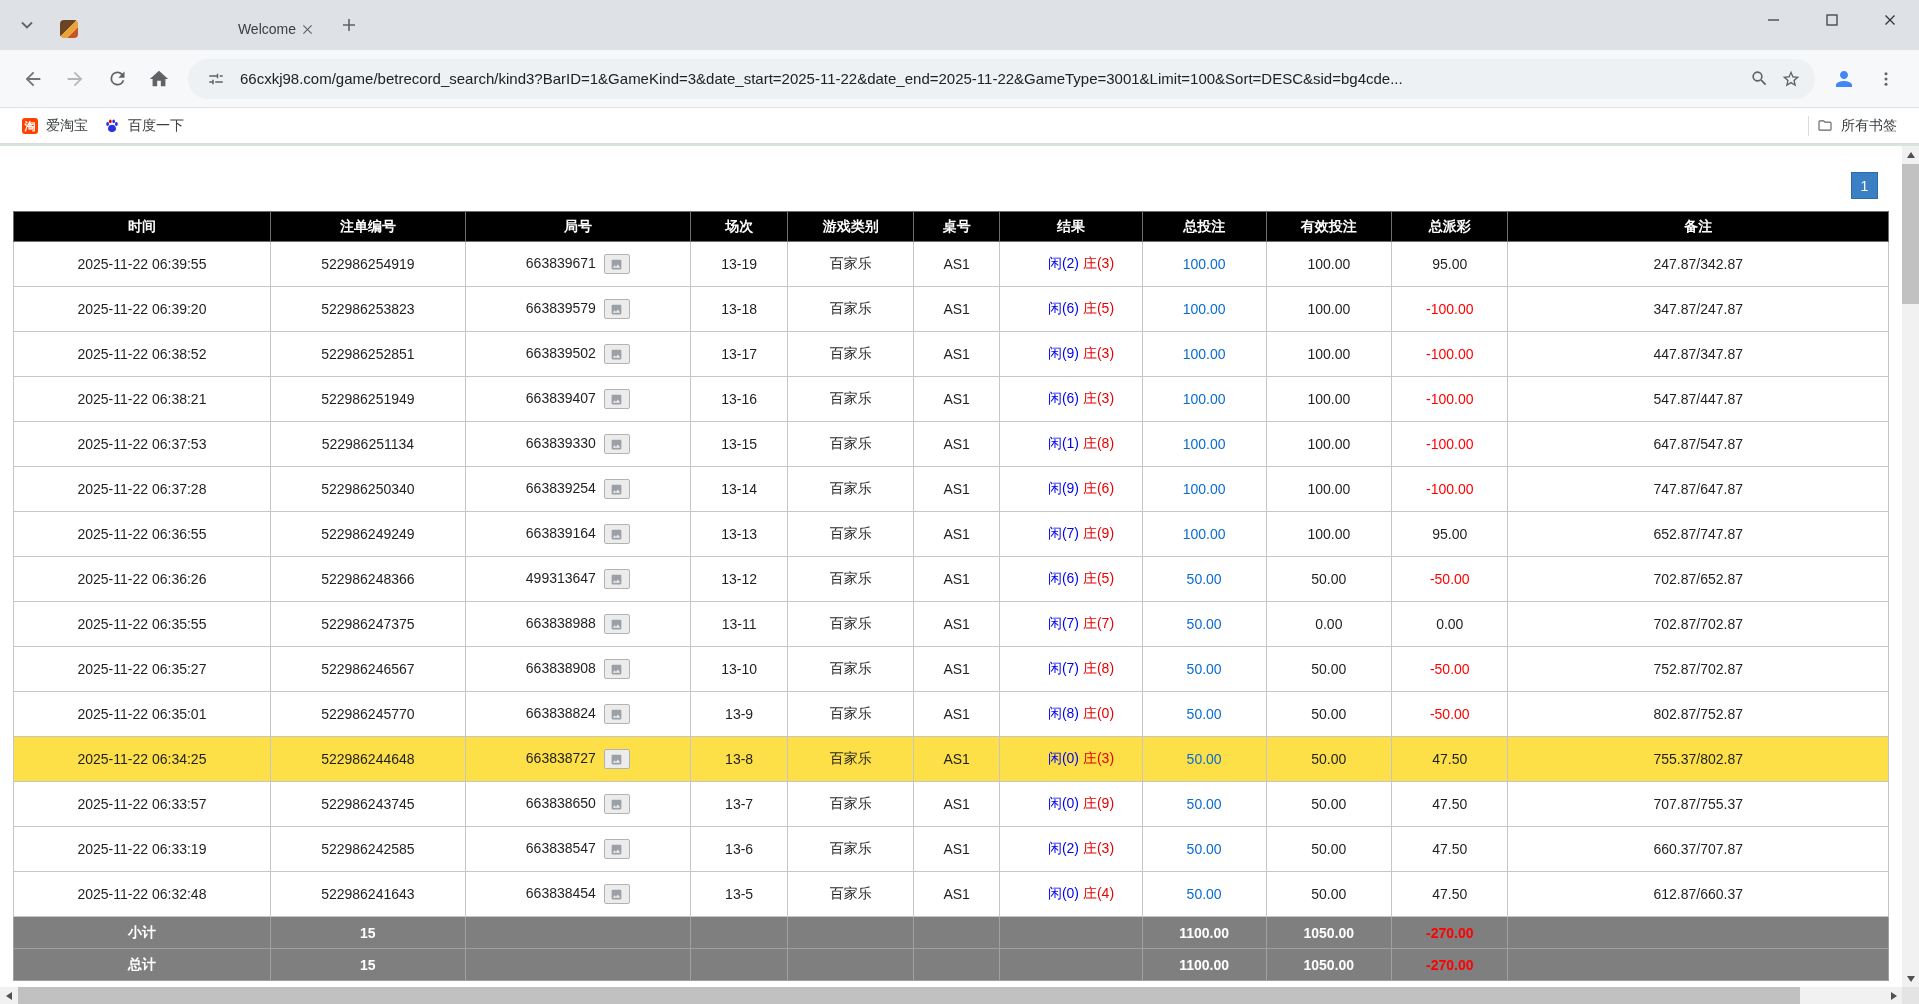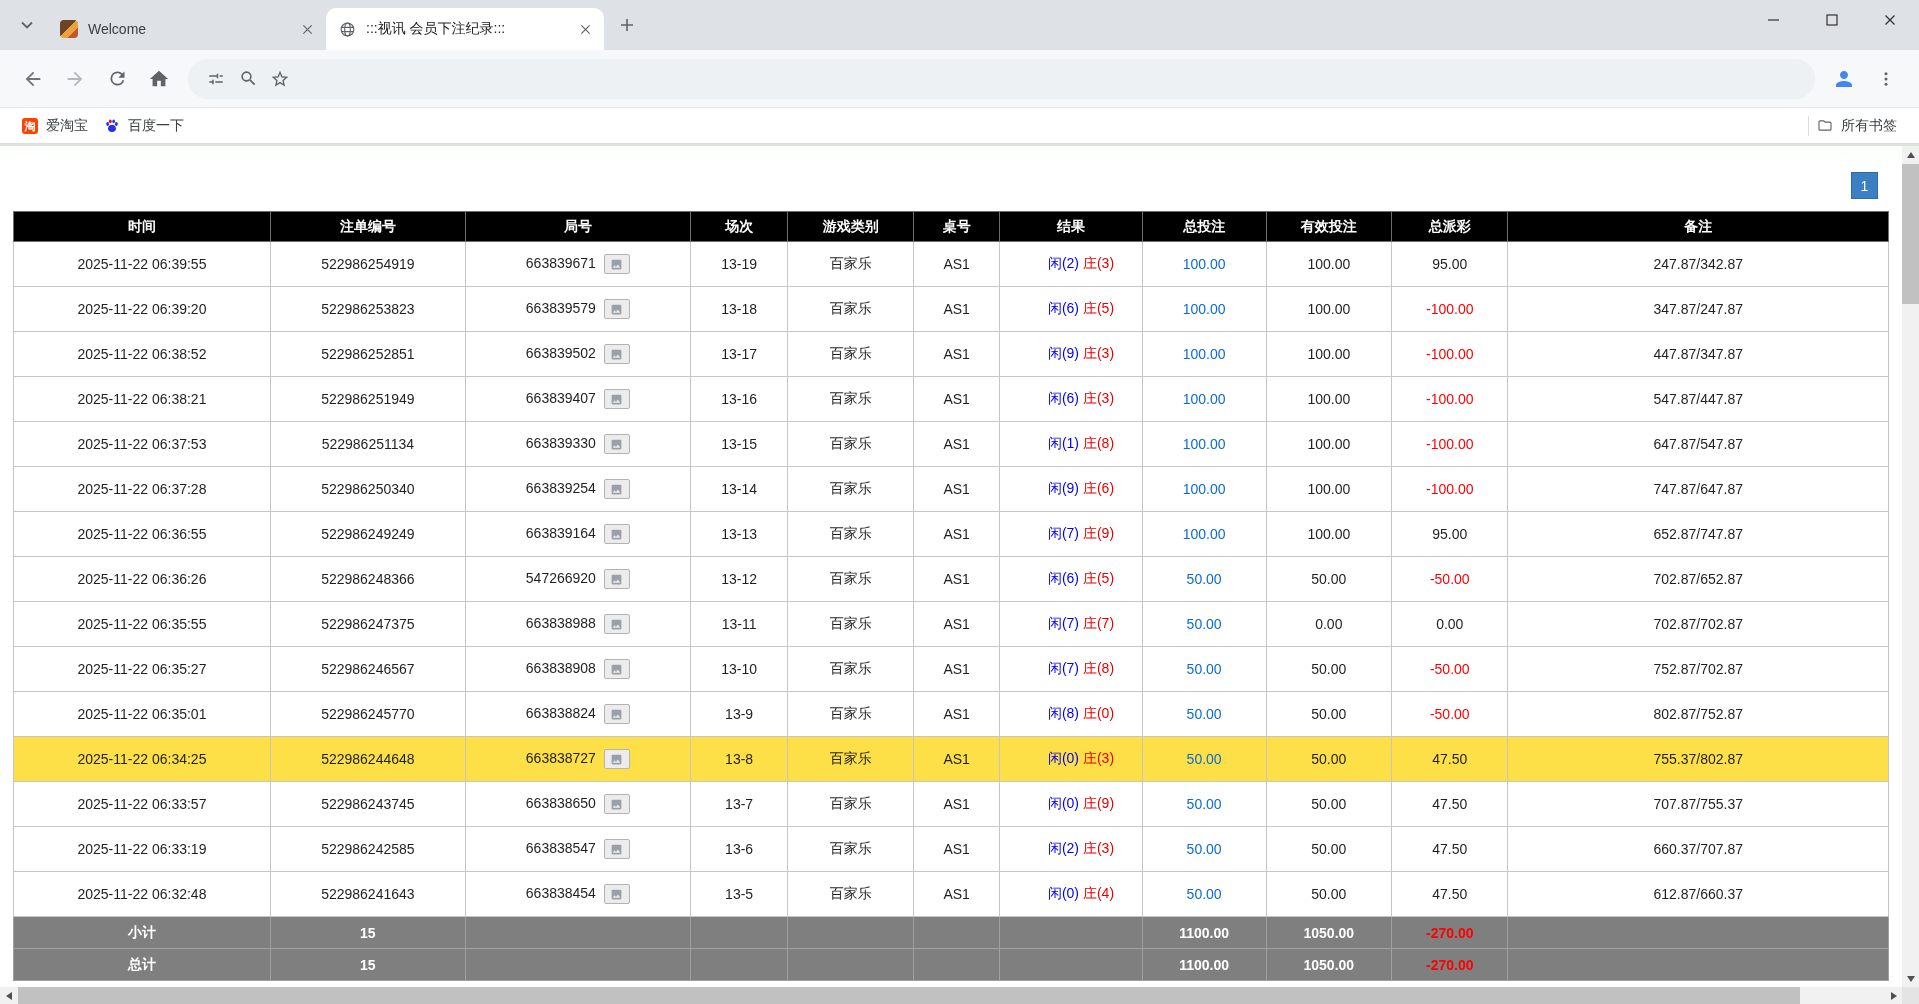"Welcome" .tab.inactive { text-align: none -> right }
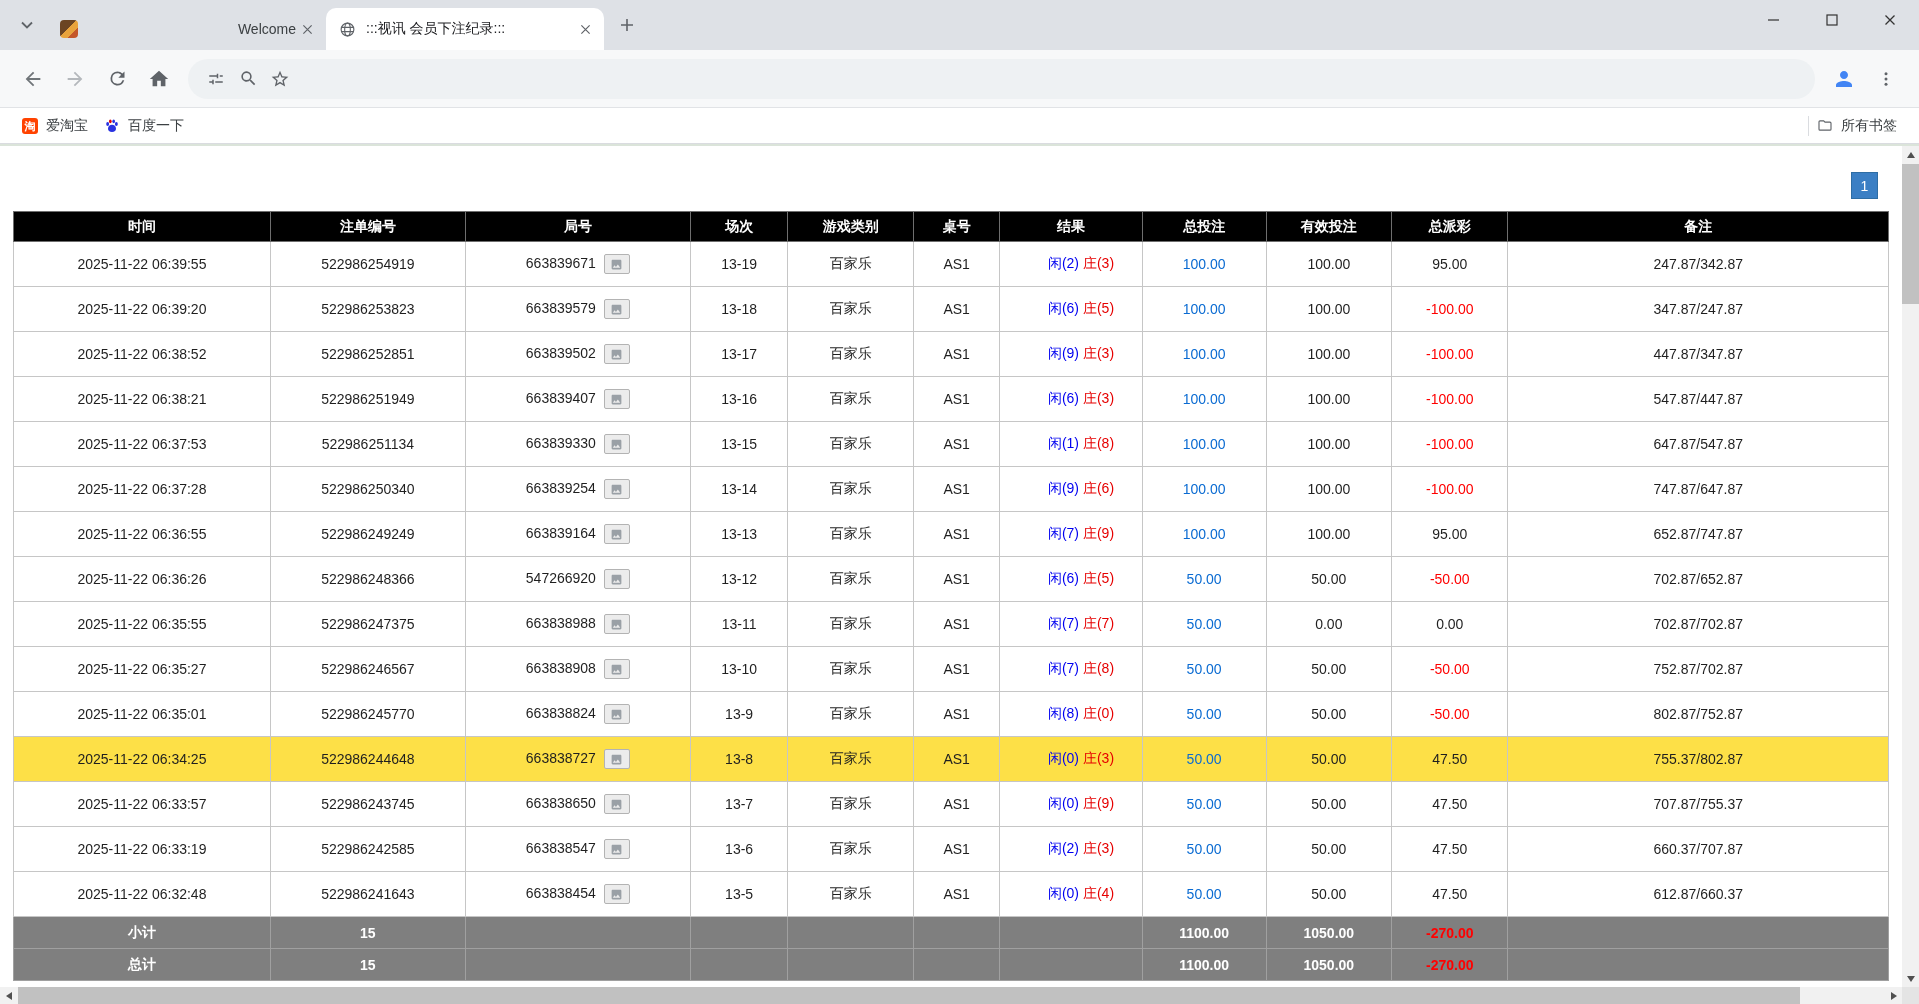":::视讯 会员下注纪录:::" div.tab { html: <div> <span> <svg> <circle></circle> <ellipse></ellipse> <path></path> </svg> </span> <span>:::视讯 会员下注纪录:::</span> <span> <svg> <path></path> </svg> </span> </div> -> none }
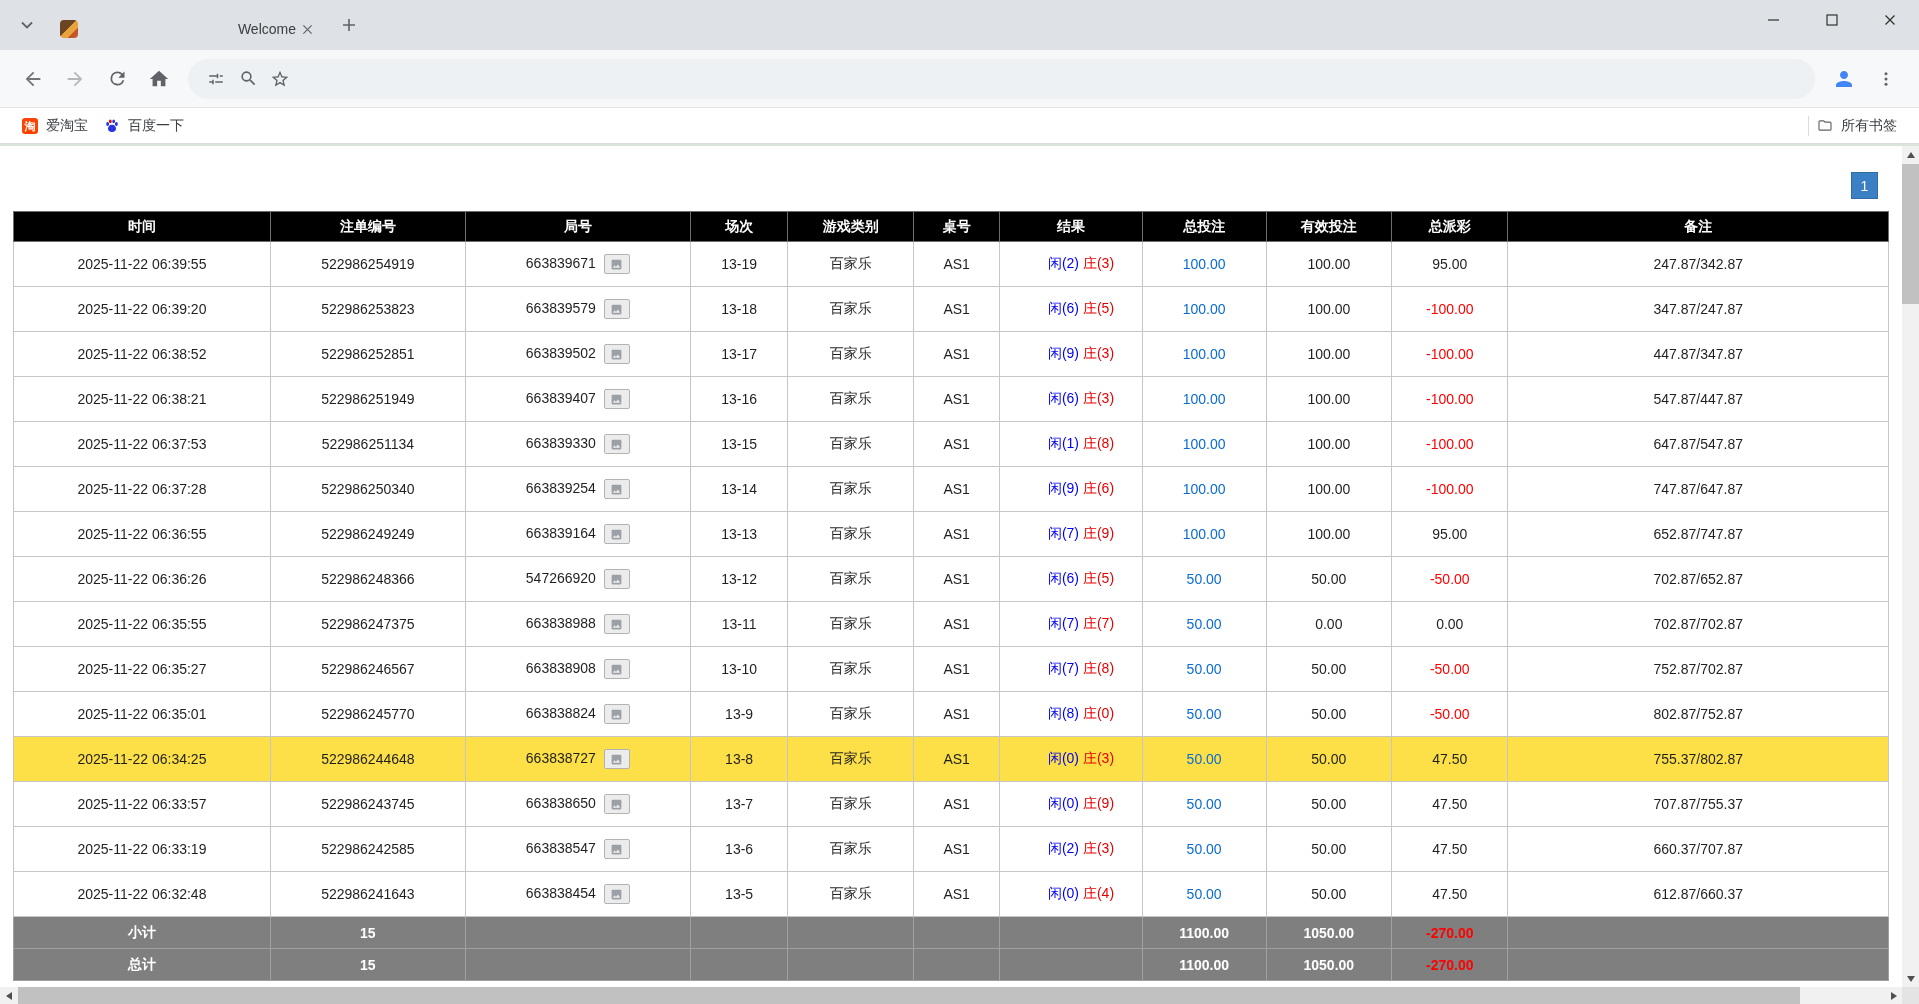"66cxkj98.com/game/betrecord_search/kind3" span.url { html: none -> <span>66cxkj98.com/game/betrecord_search/kind3?BarID=1&amp;GameKind=3&amp;date_start=2025-11-22&amp;date_end=2025-11-22&amp;GameType=3001&amp;Limit=100&amp;Sort=DESC&amp;sid=bg4cde...</span> }
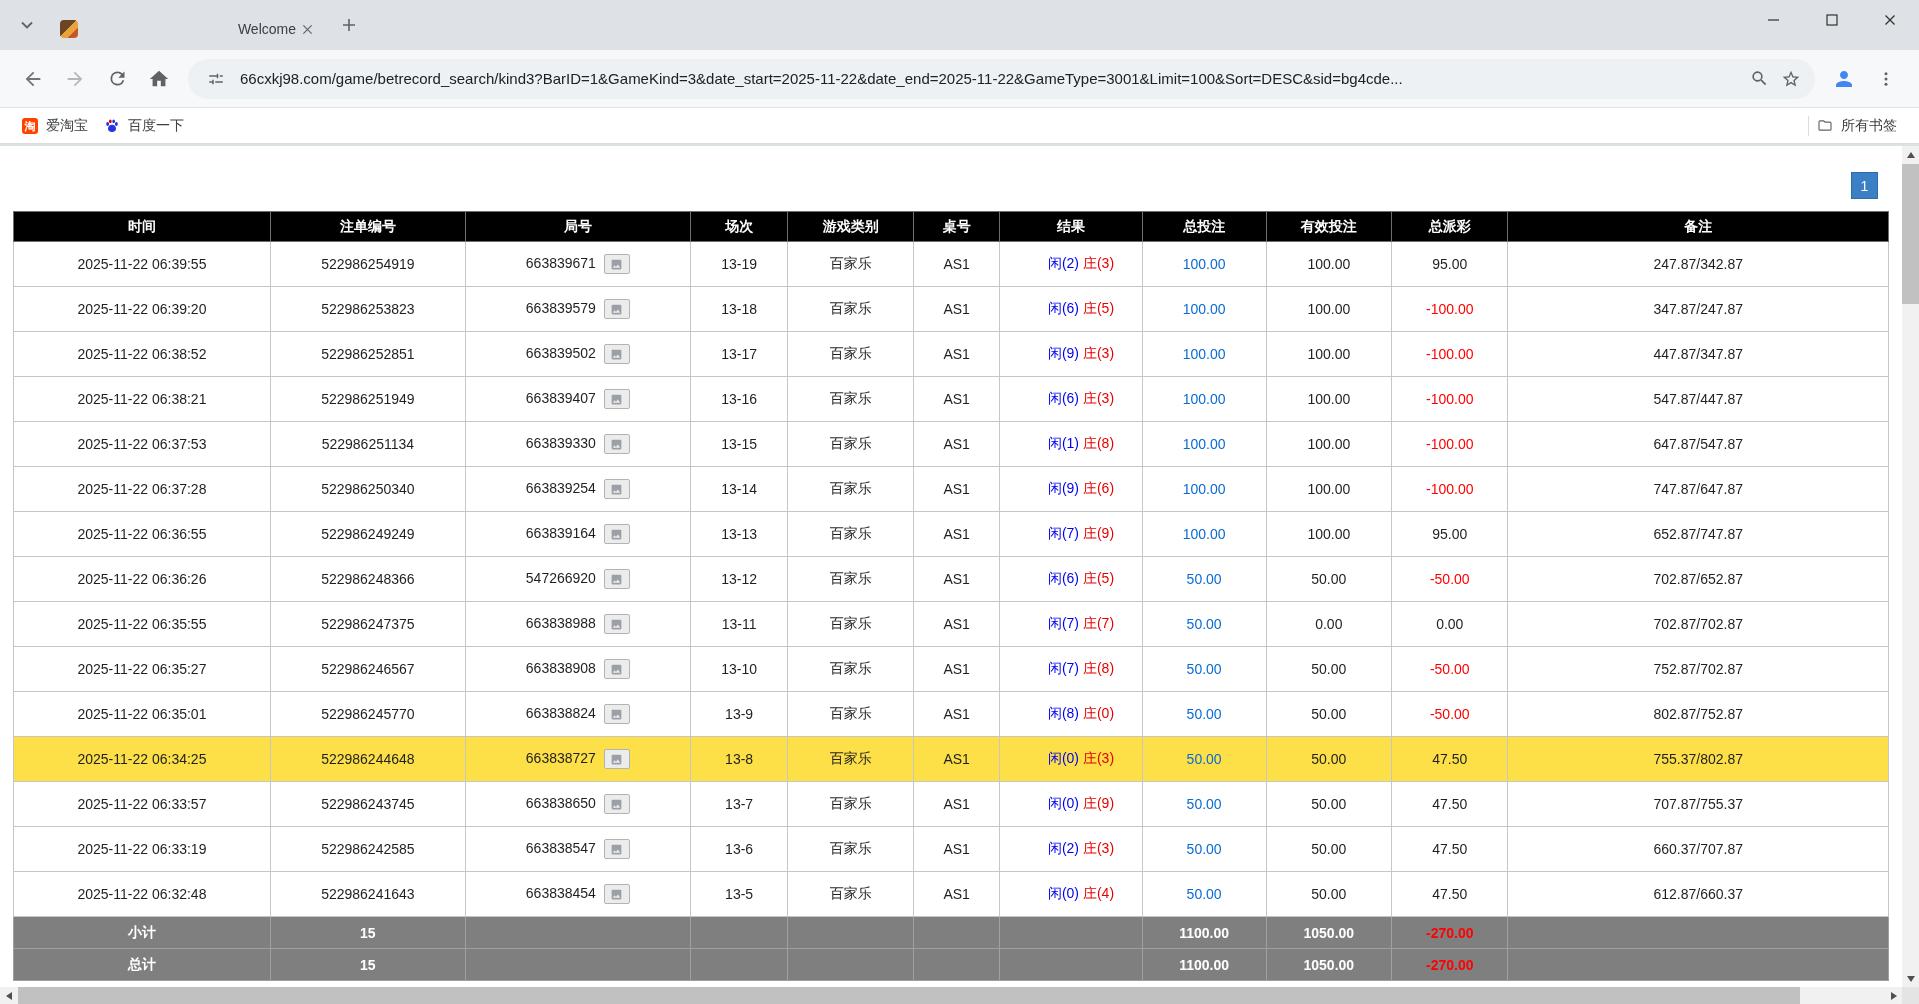"547266920" span { text: 547266920 -> 499313647 }
